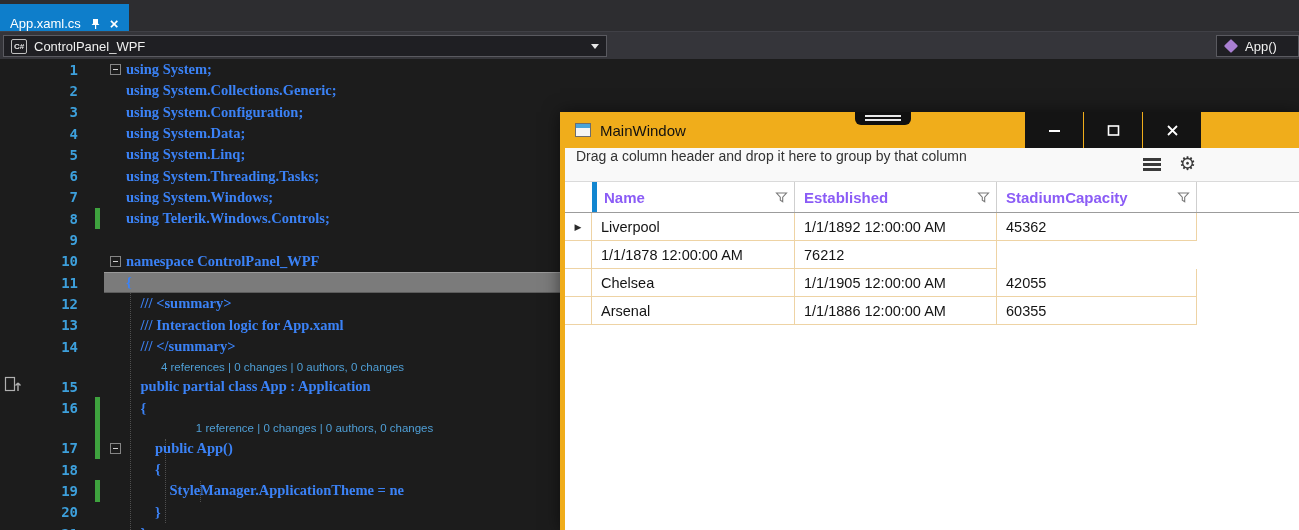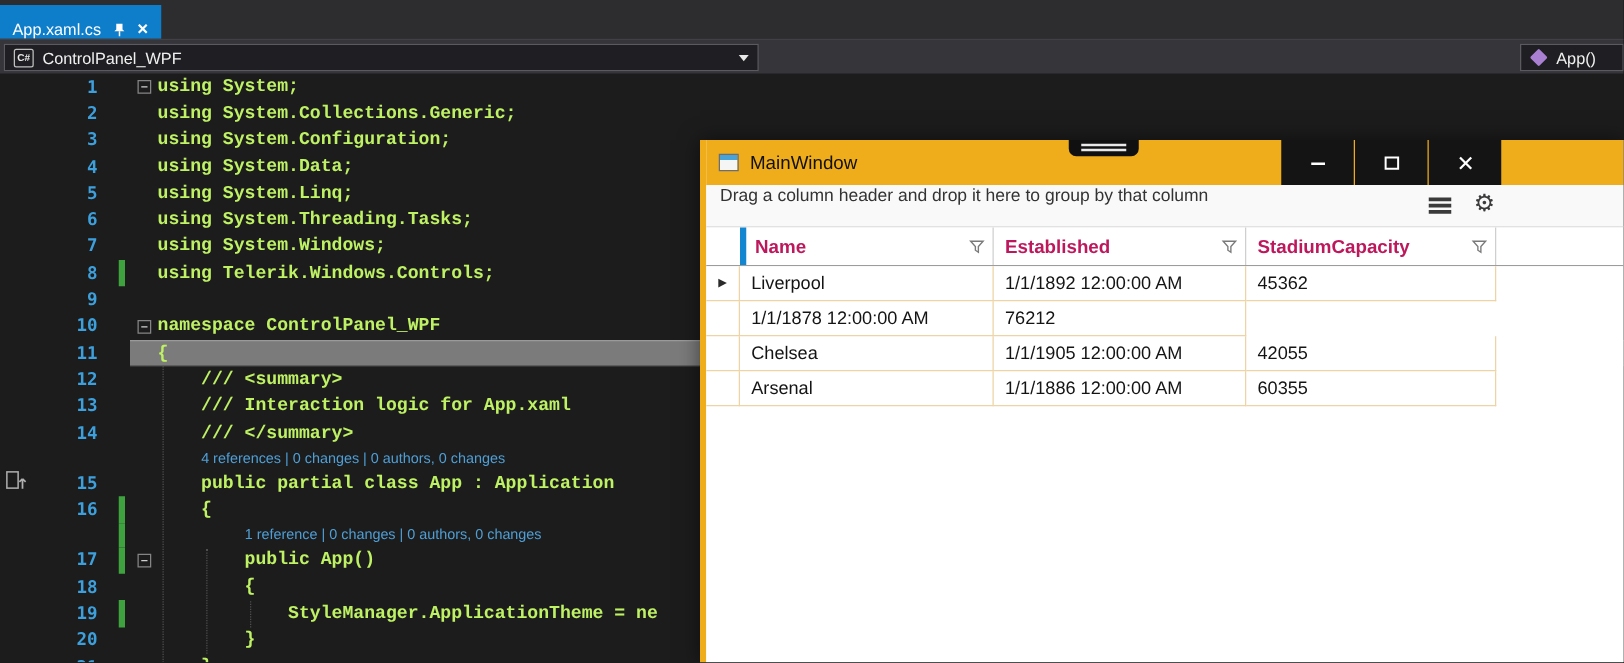"using System;" .codetext { color: #bef264 -> #3b82f6; font-family: Liberation Mono, monospace -> Liberation Serif, serif }
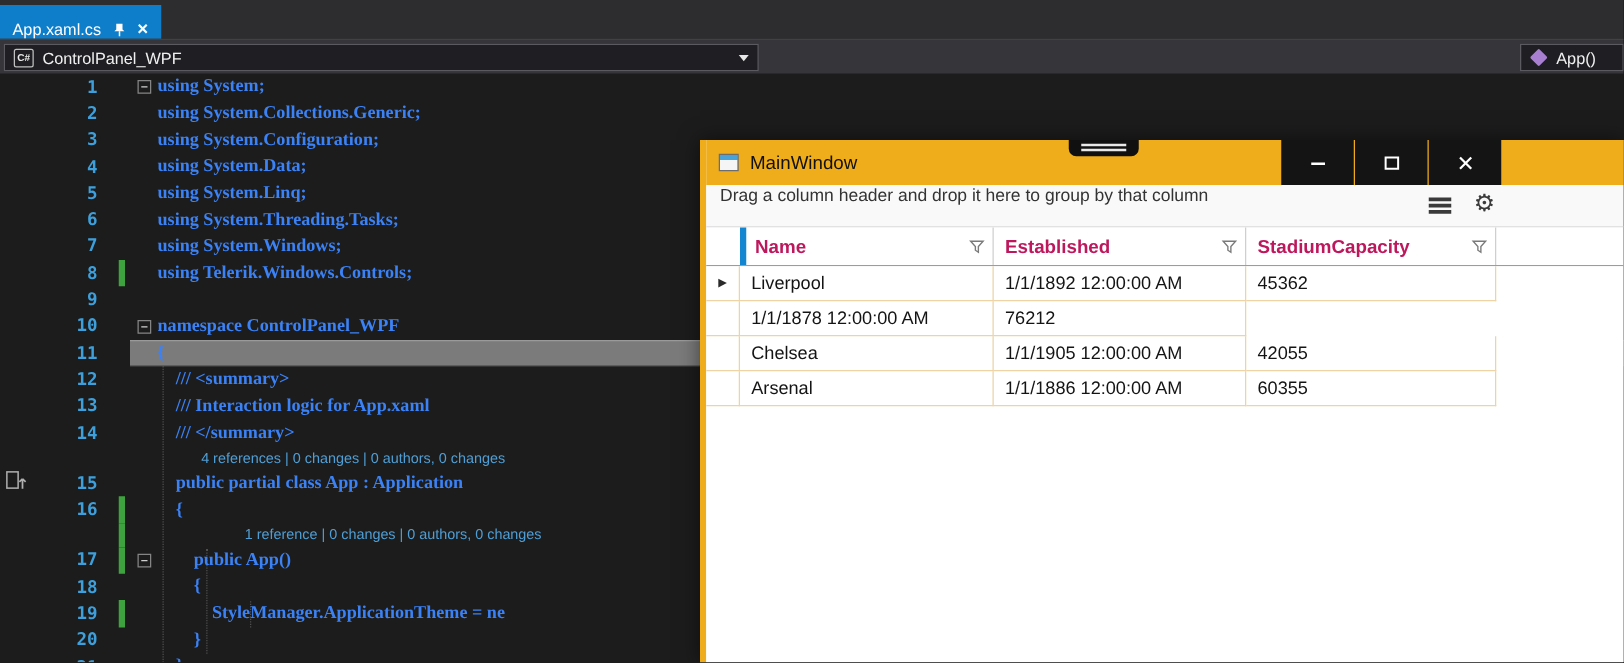"Name" .gh { color: #be185d -> #8b5cf6 }
